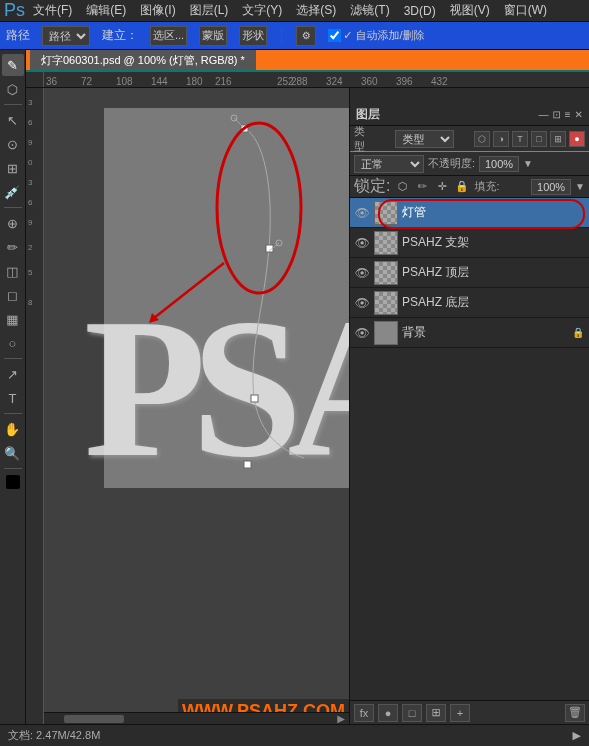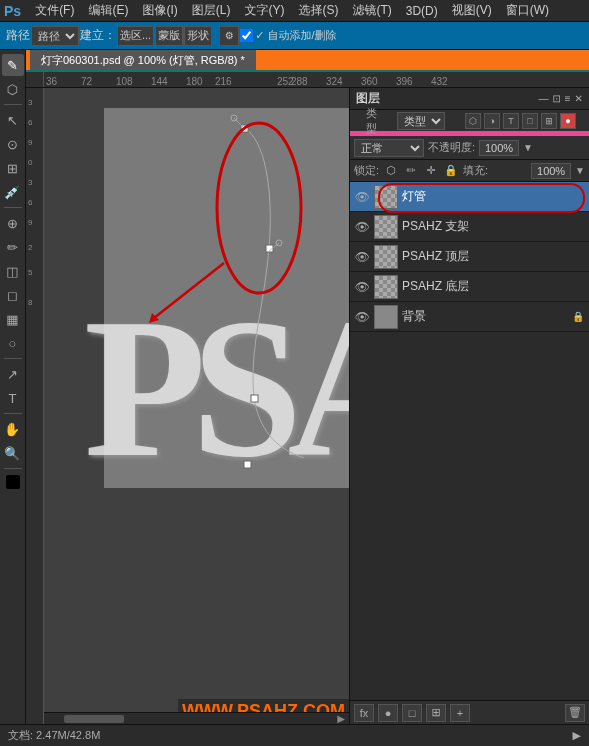"Ps" #menu-bar .ps-logo { font-size: 14px -> 18px; font-weight: bold -> normal; margin-right: 6px -> 0 }
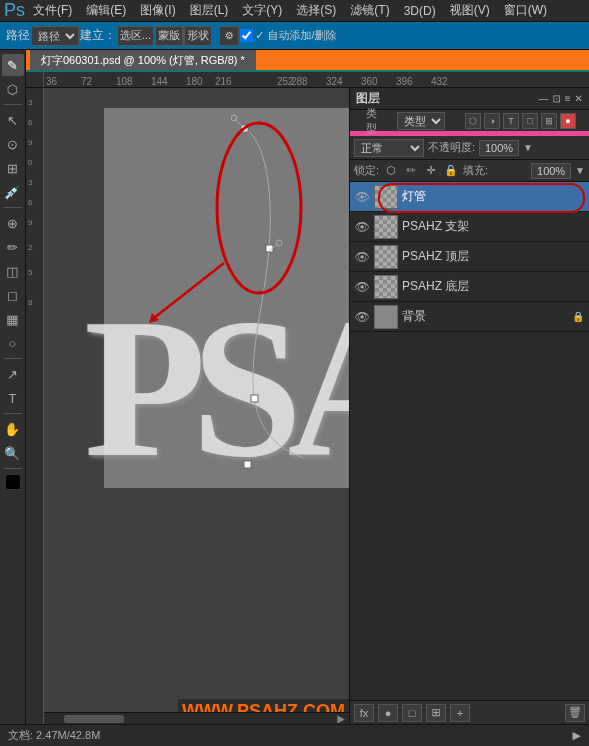"路径" #options-bar { background: #0369a1 -> #1d4ed8; gap: 1px -> 12px }
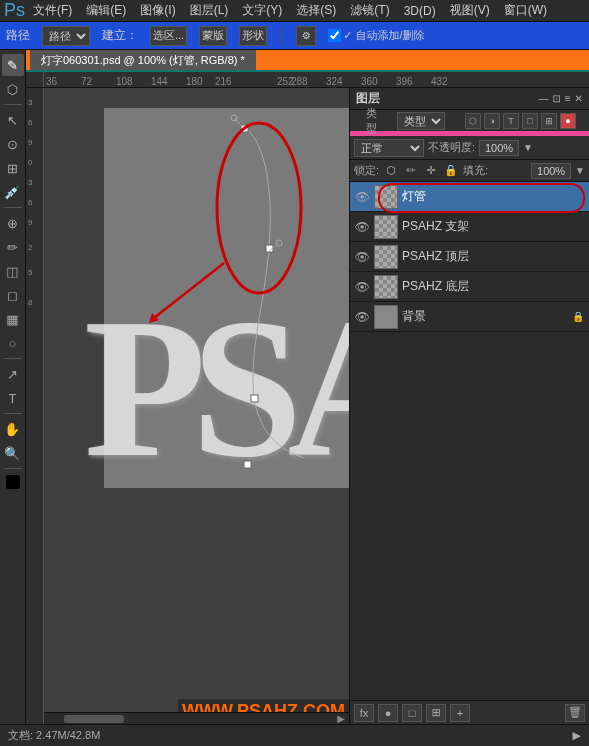"图层" #panel-header { margin-top: none -> 16px }
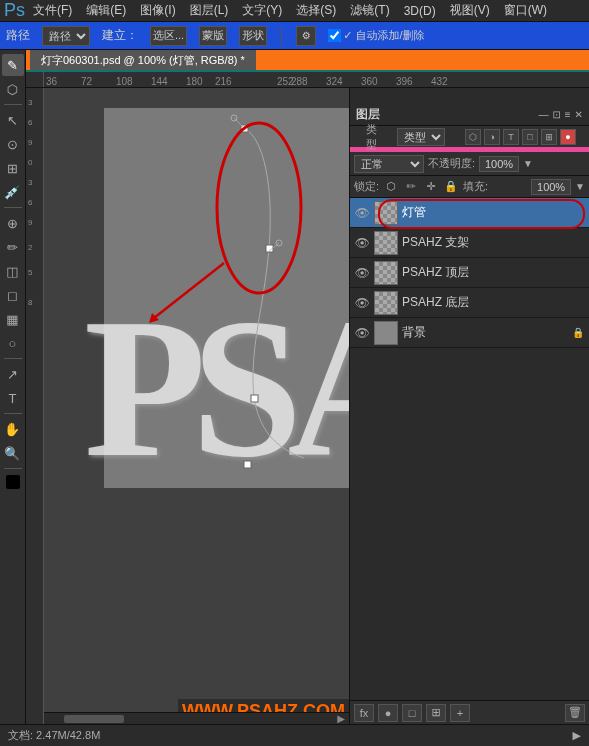"类型" #layer-filter { border-bottom: 5px solid #ec4899 -> 1px solid #ec4899; padding: 0 16px -> 0 4px }
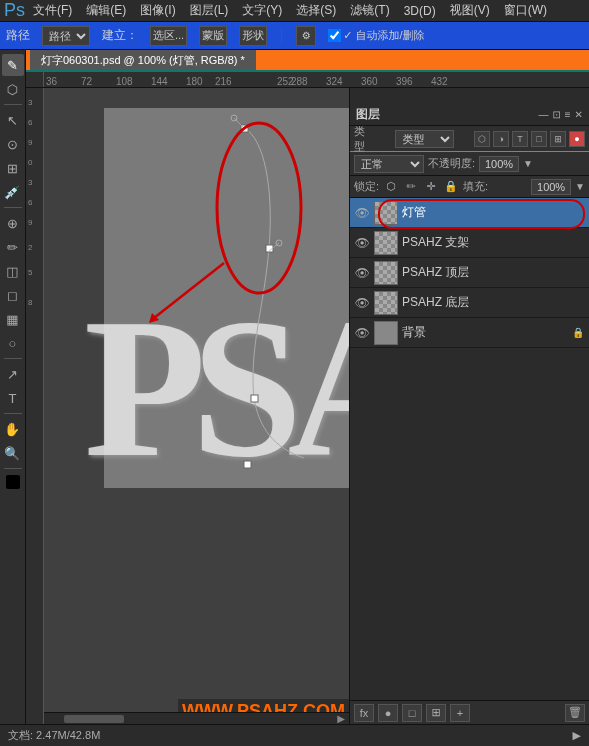"锁定:" #layer-lock .lock-label { font-size: 11px -> 16px }
